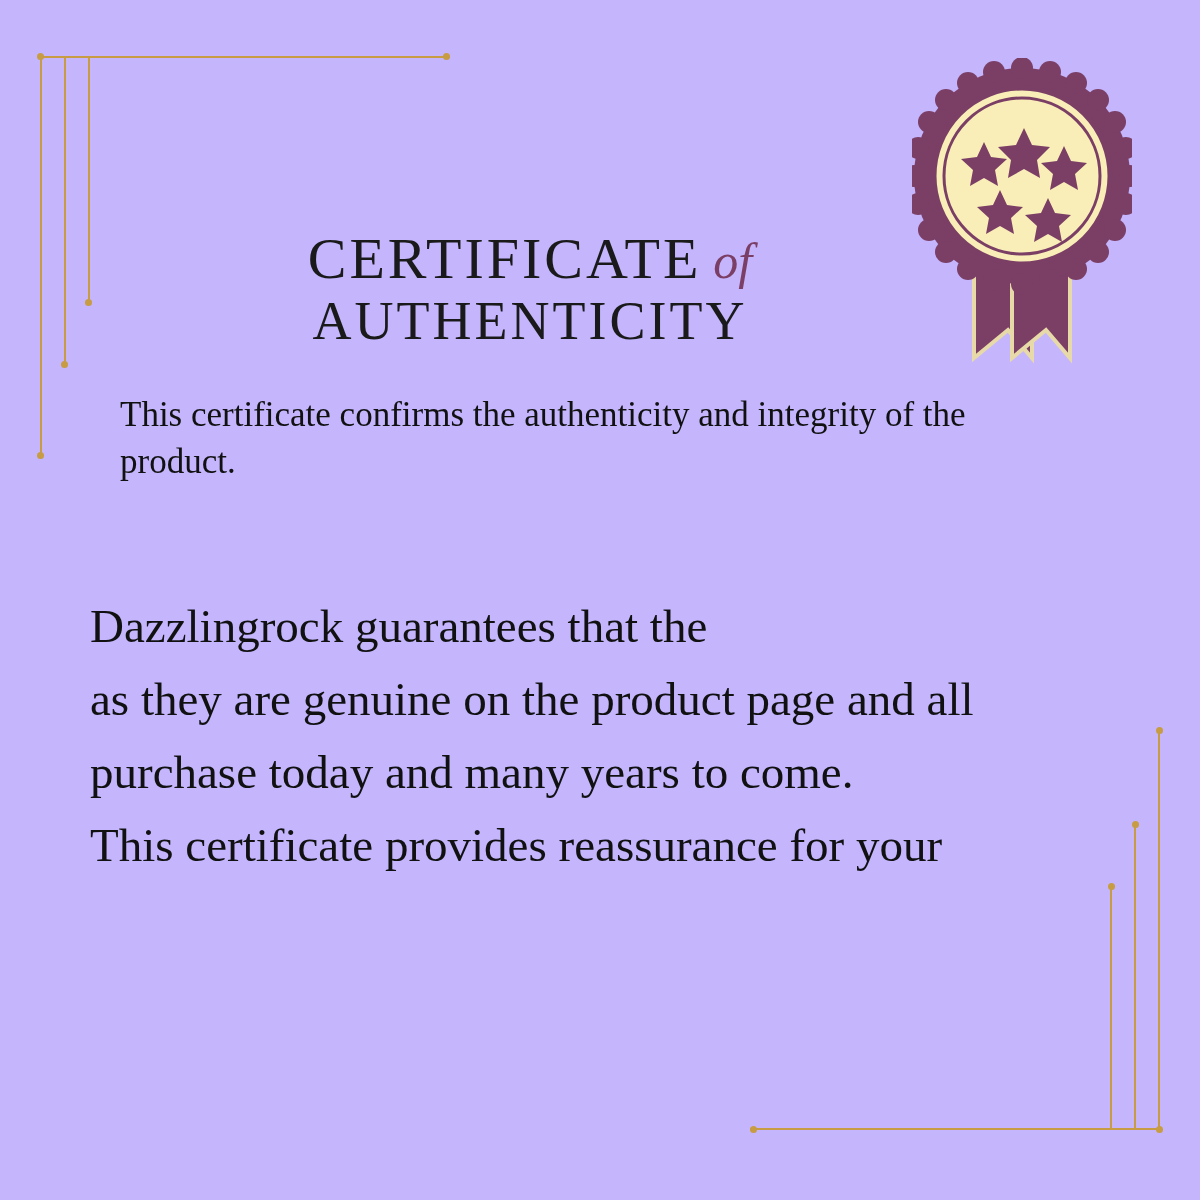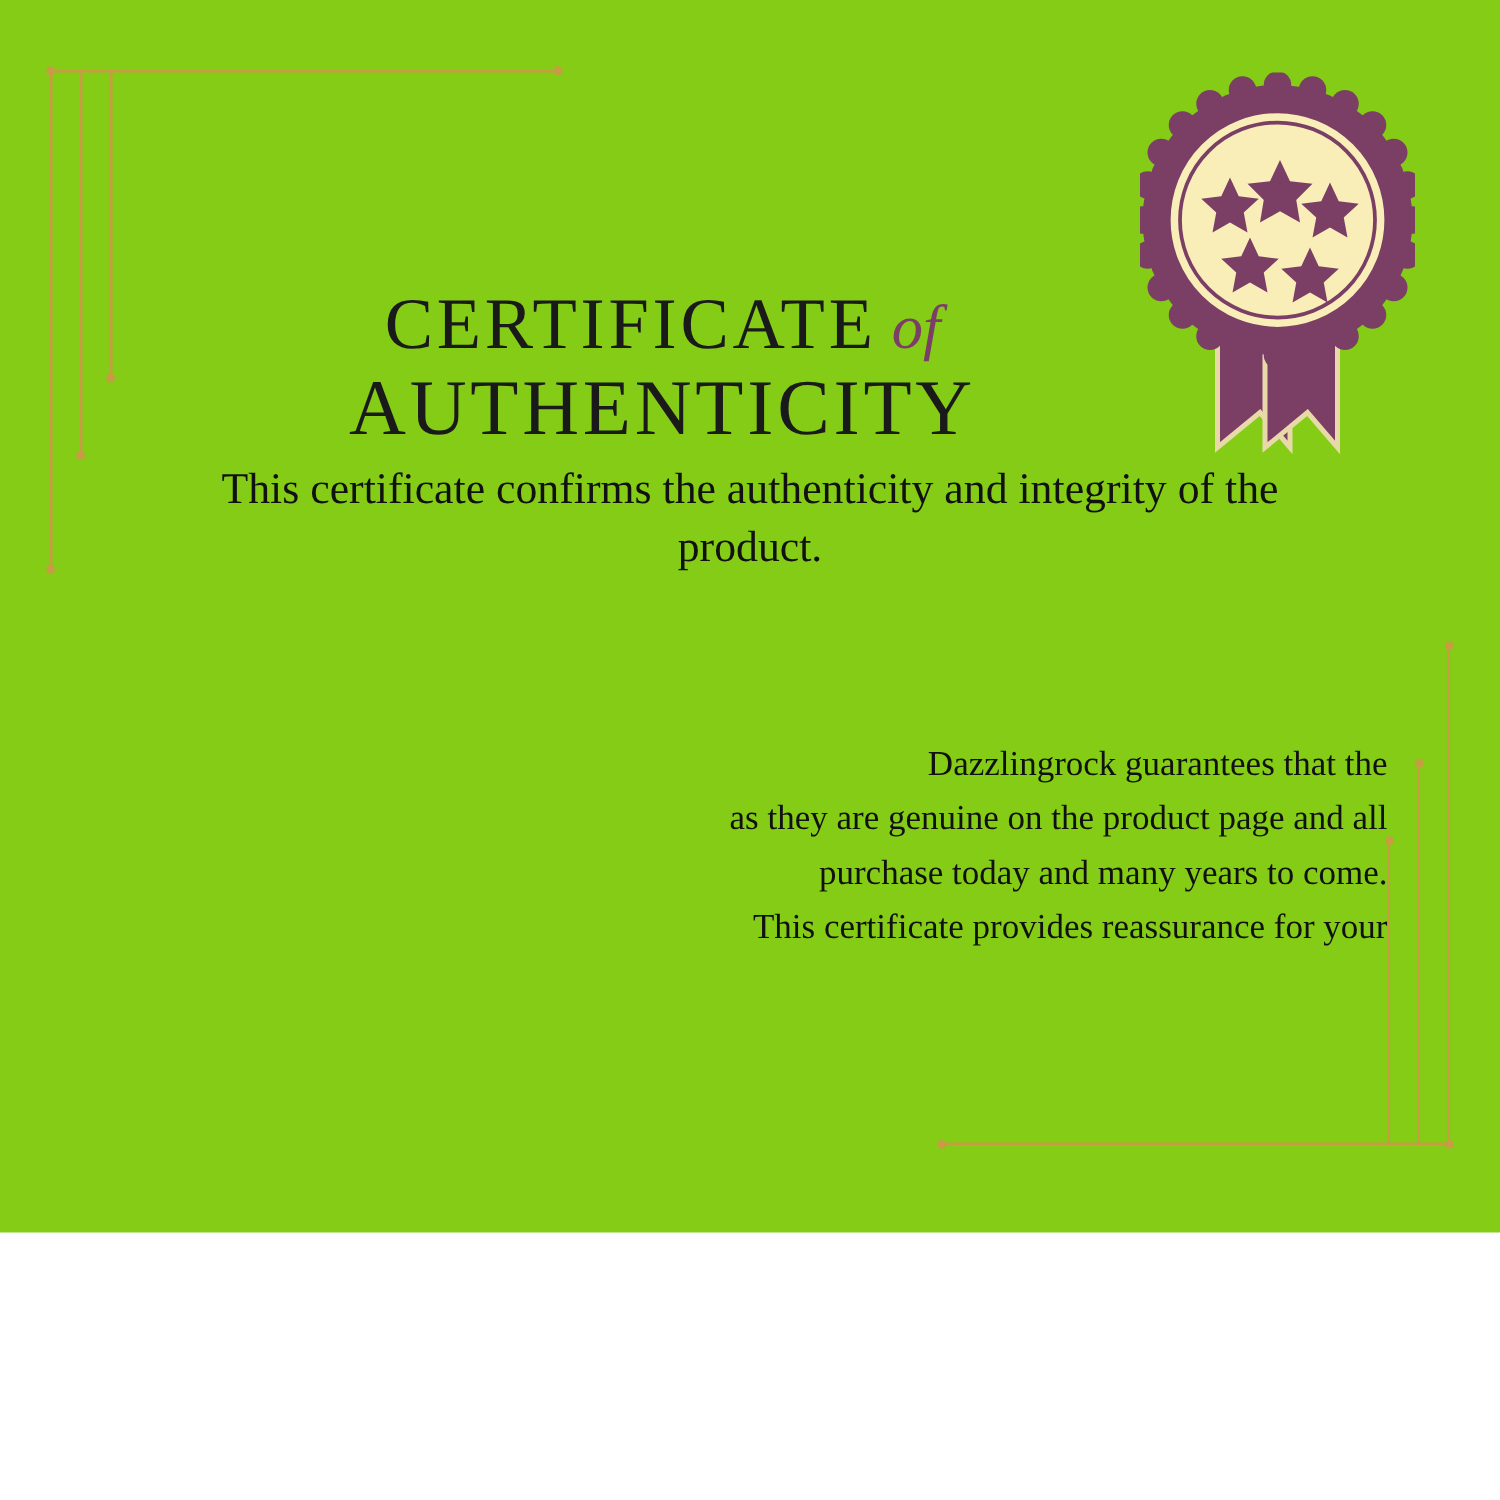"CERTIFICATE of" .certificate { background: #84cc16 -> #c4b5fd; height: 986px -> 1200px }
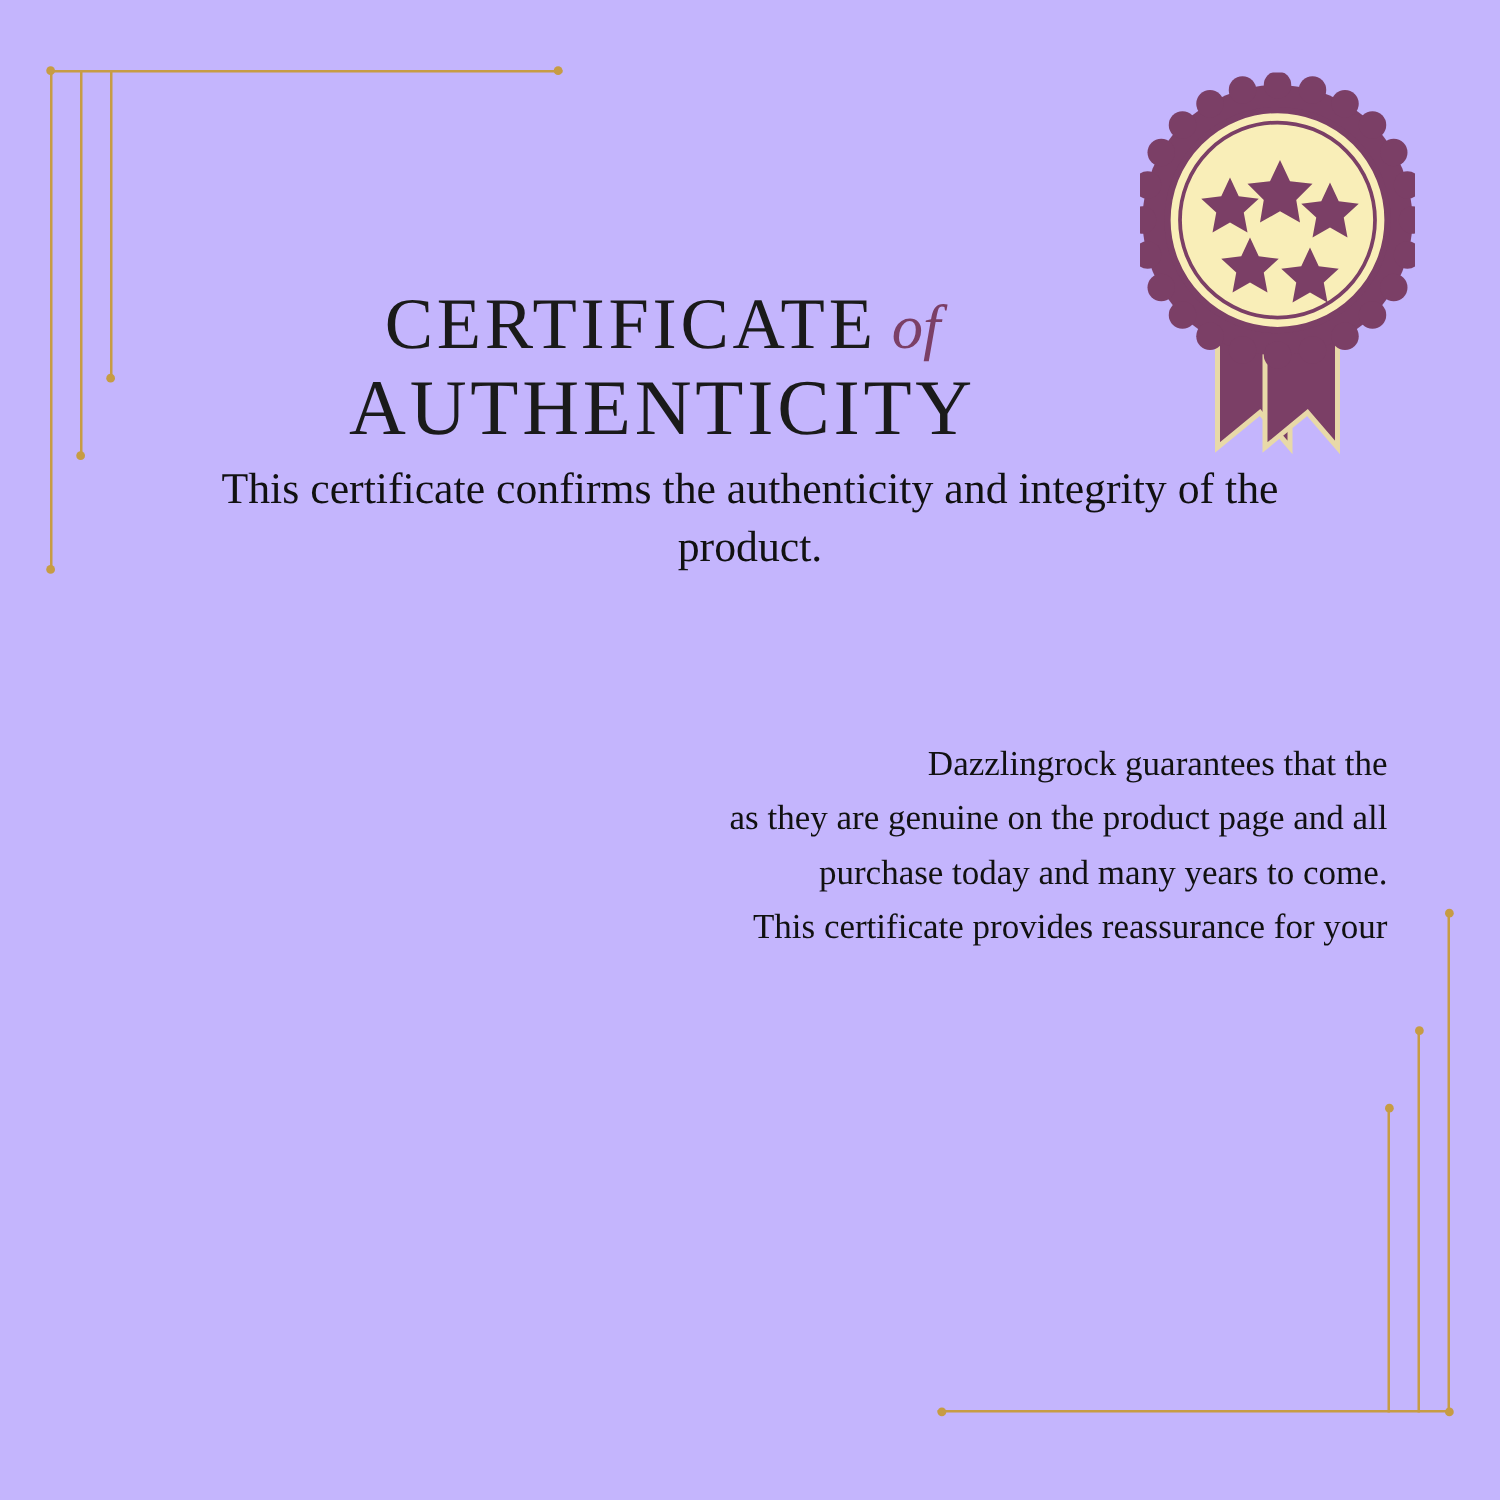"AUTHENTICITY" .title-line2 { font-size: 63px -> 54px }
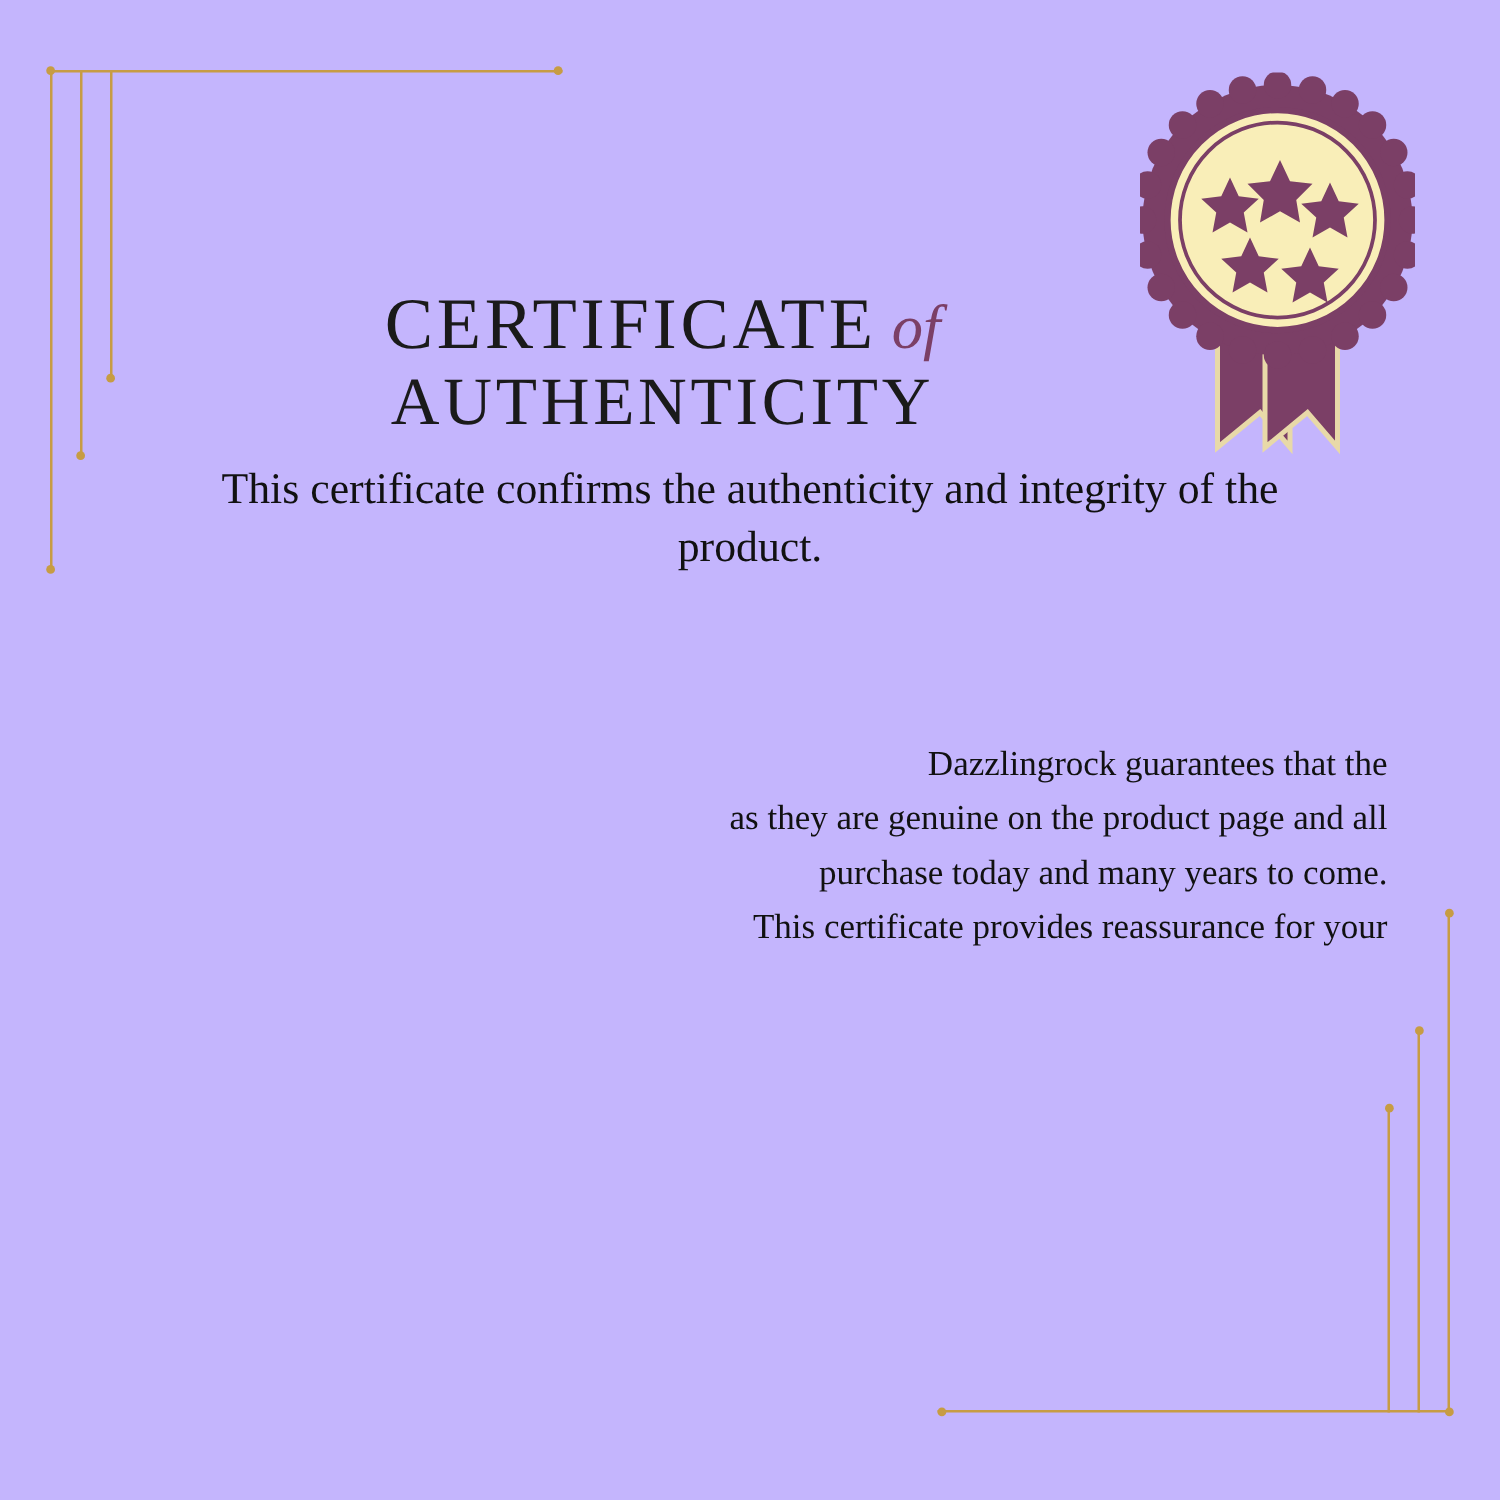"This certificate confirms the" .intro { text-align: center -> none; top: 368px -> 392px }
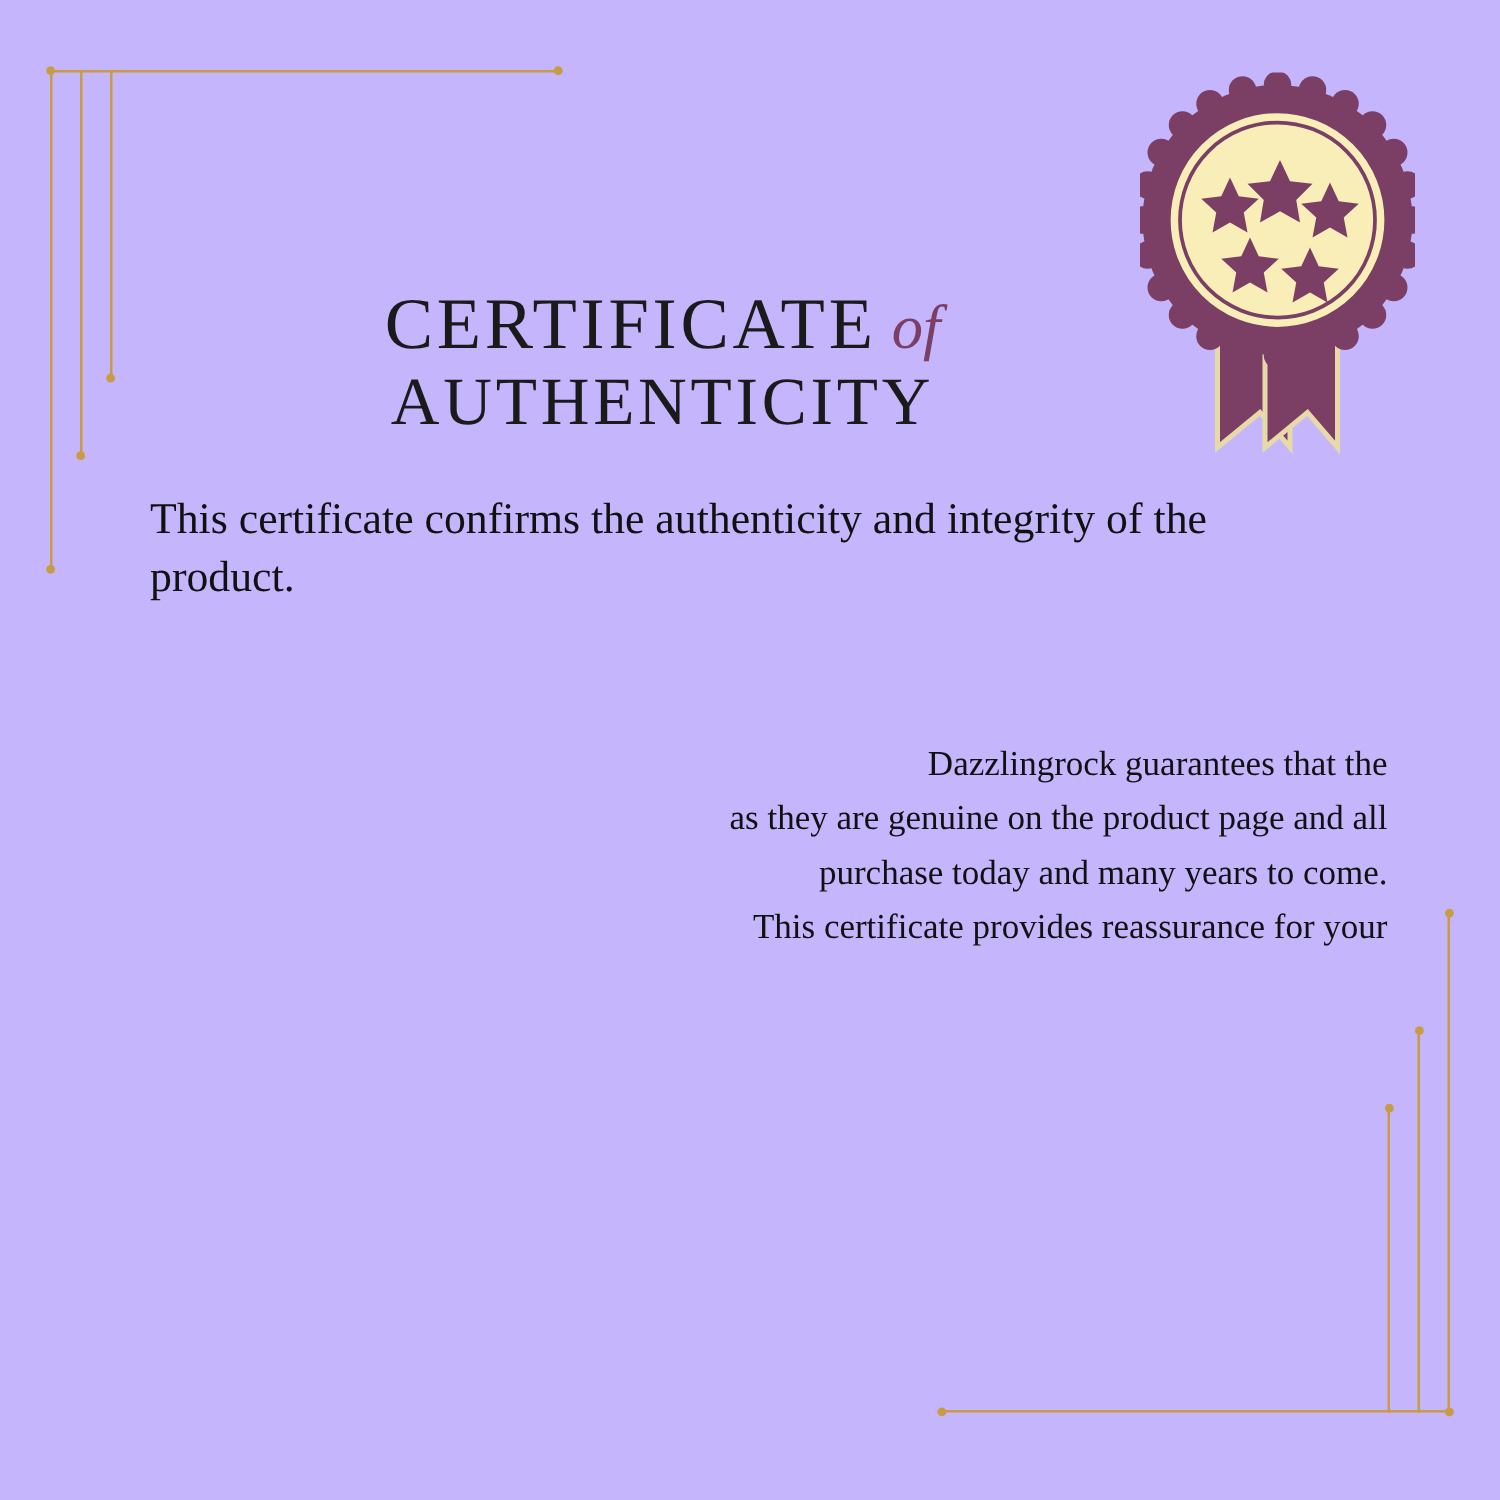"Dazzlingrock guarantees that the" .statement { font-size: 28px -> 47px; text-align: right -> left }
